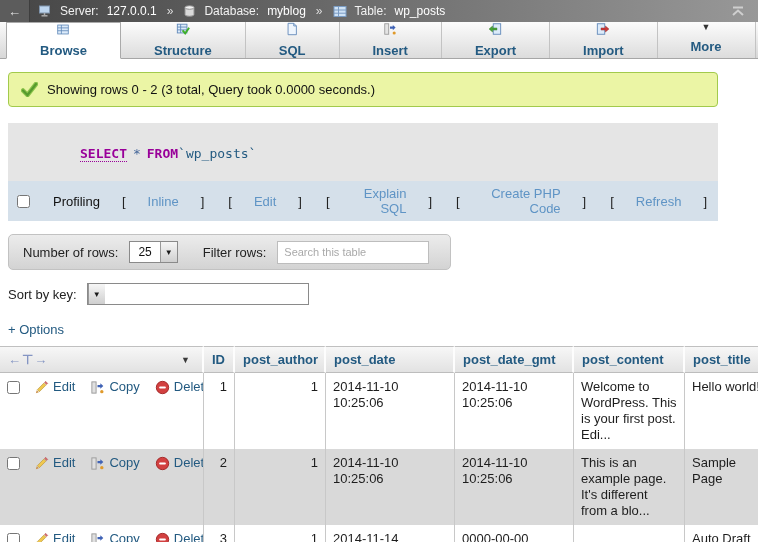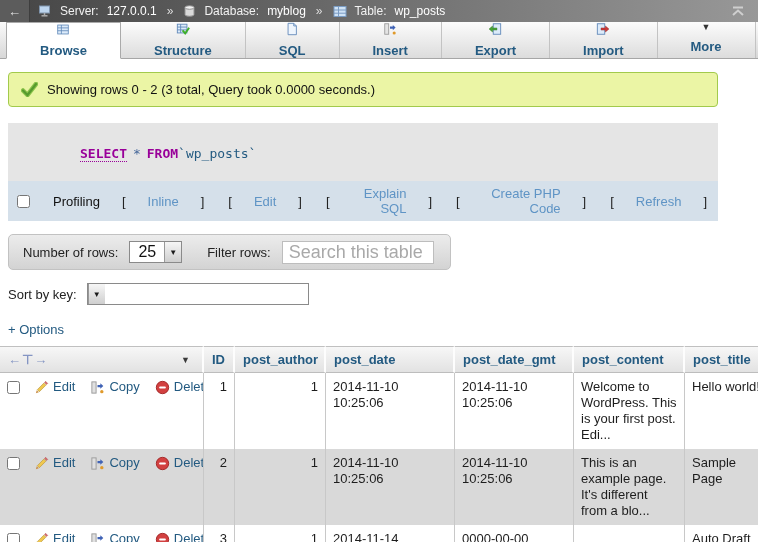"25" .sel .val { font-size: 16px -> 12px }
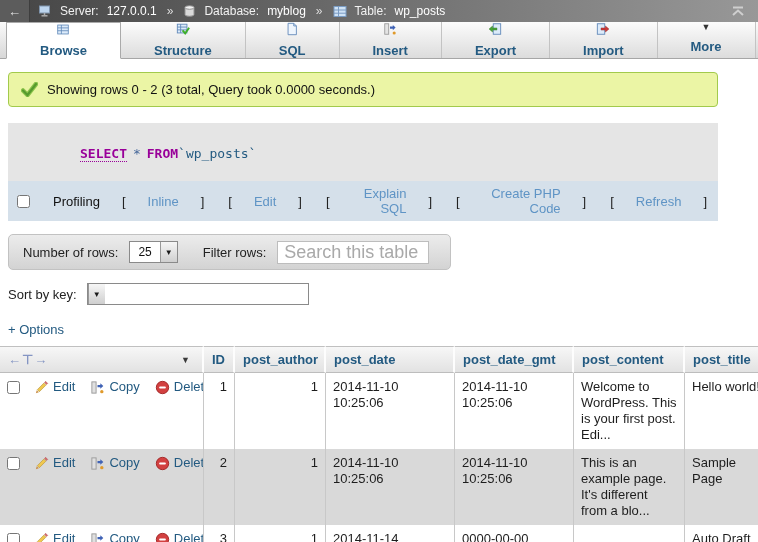"Search this table" .filter-input { font-size: 18px -> 11px }
